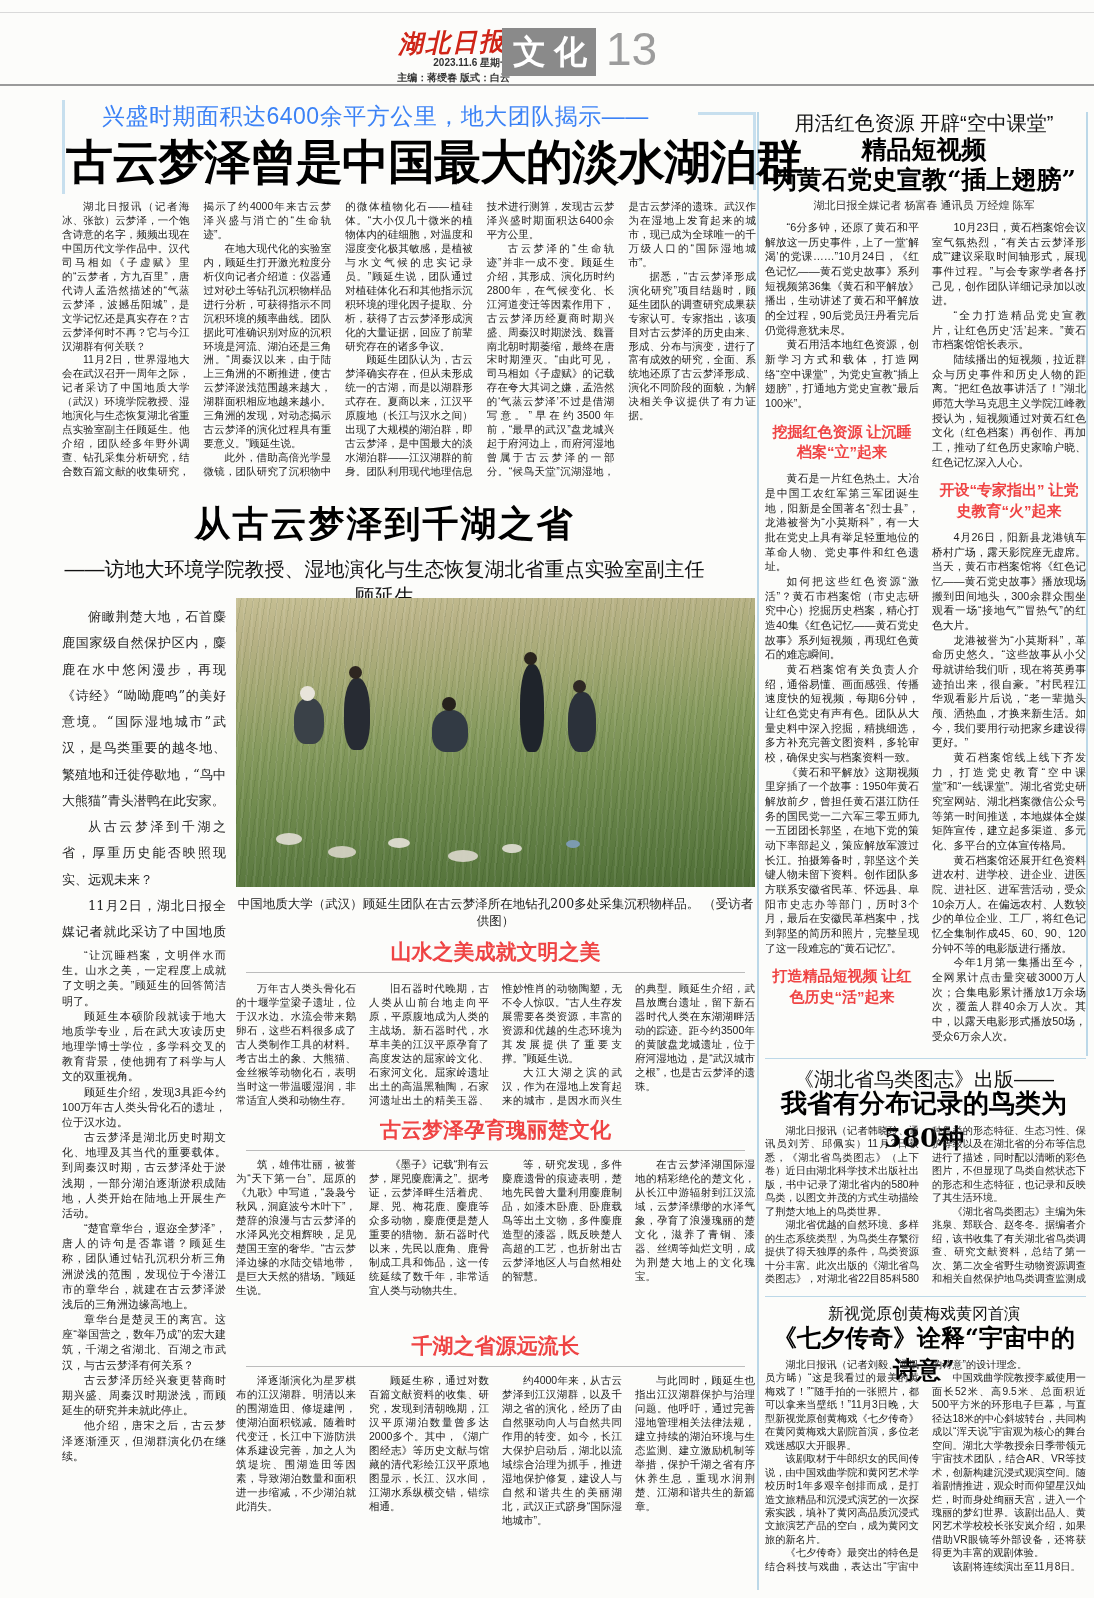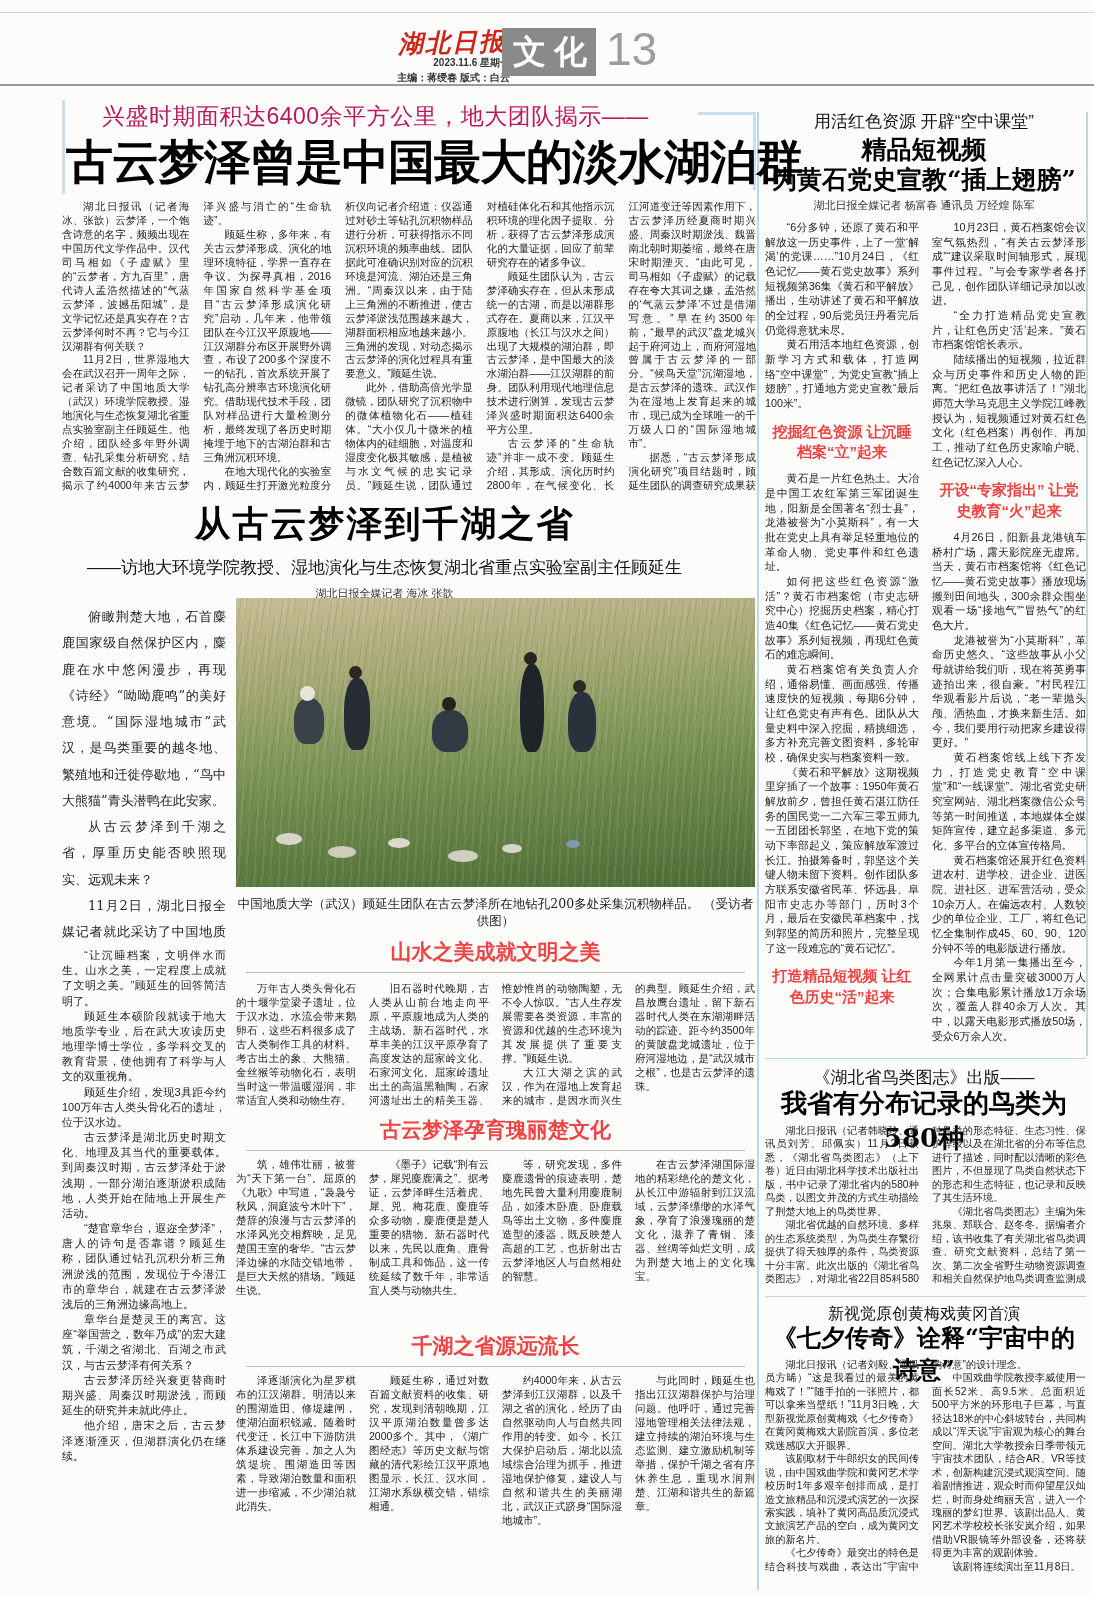"兴盛时期面积达6400余平方公里，地大团队揭示——" .kicker1 { color: #be185d -> #3b82f6 }
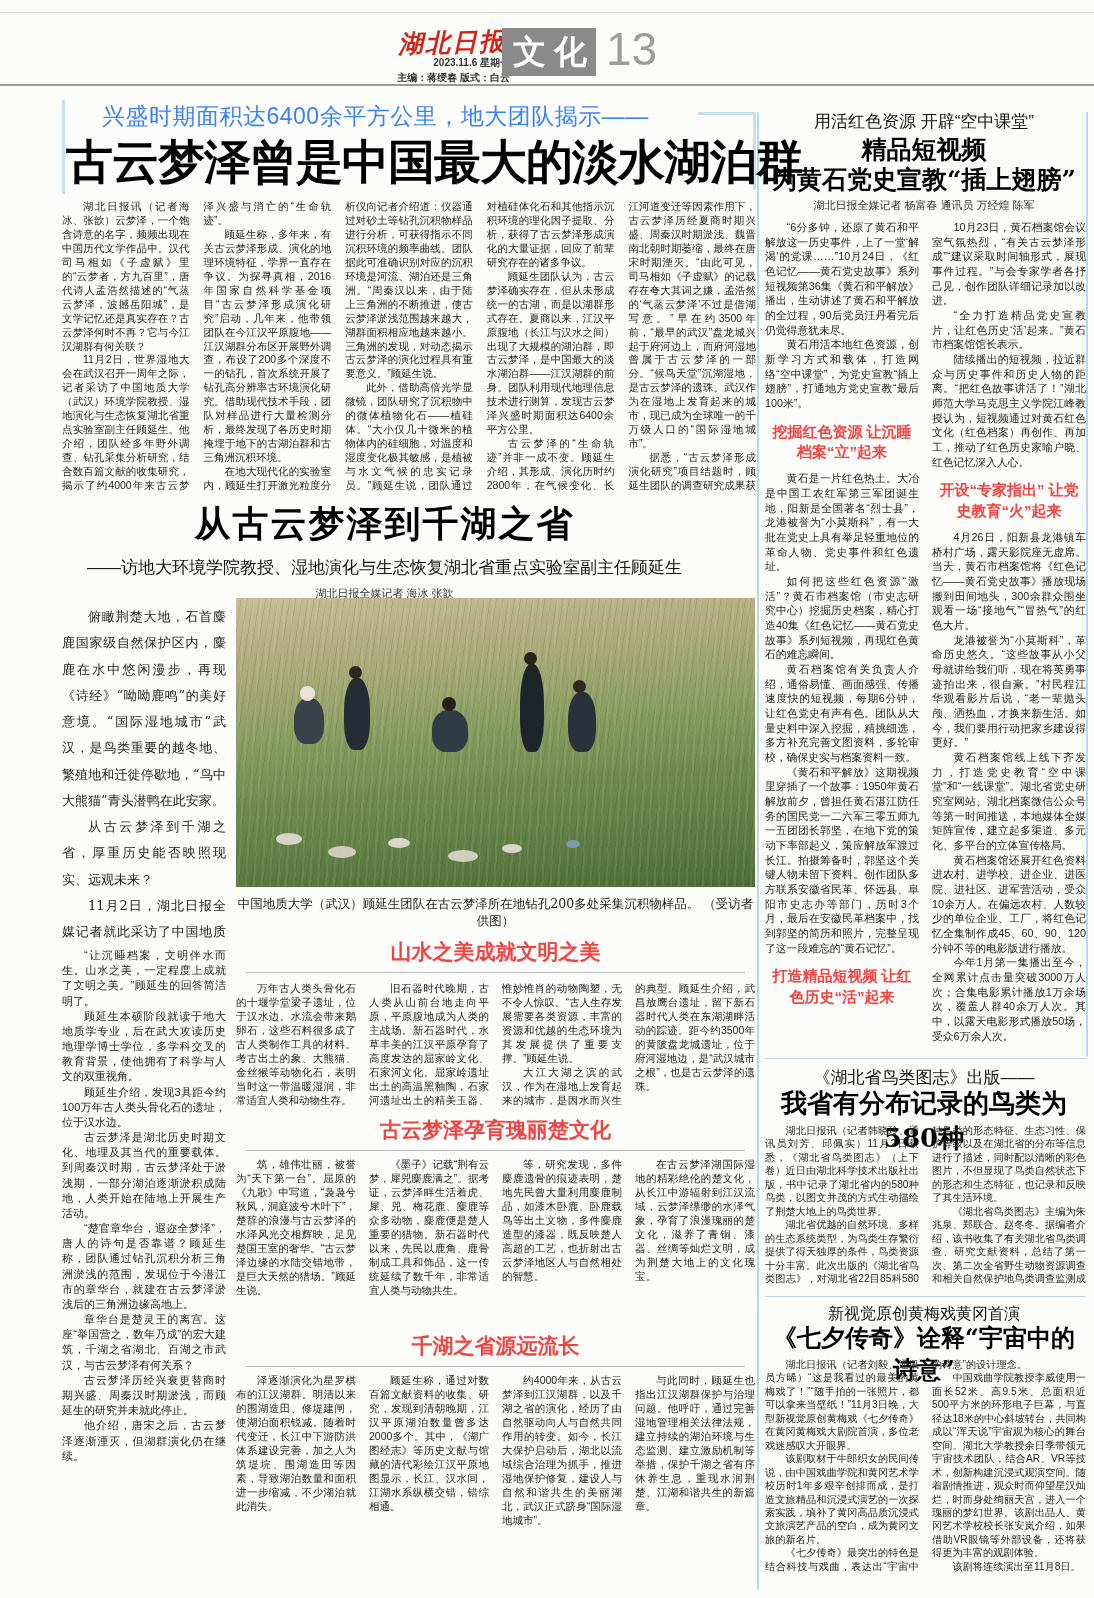"用活红色资源 开辟“空中课堂”" .subkick { font-size: 17px -> 20px }
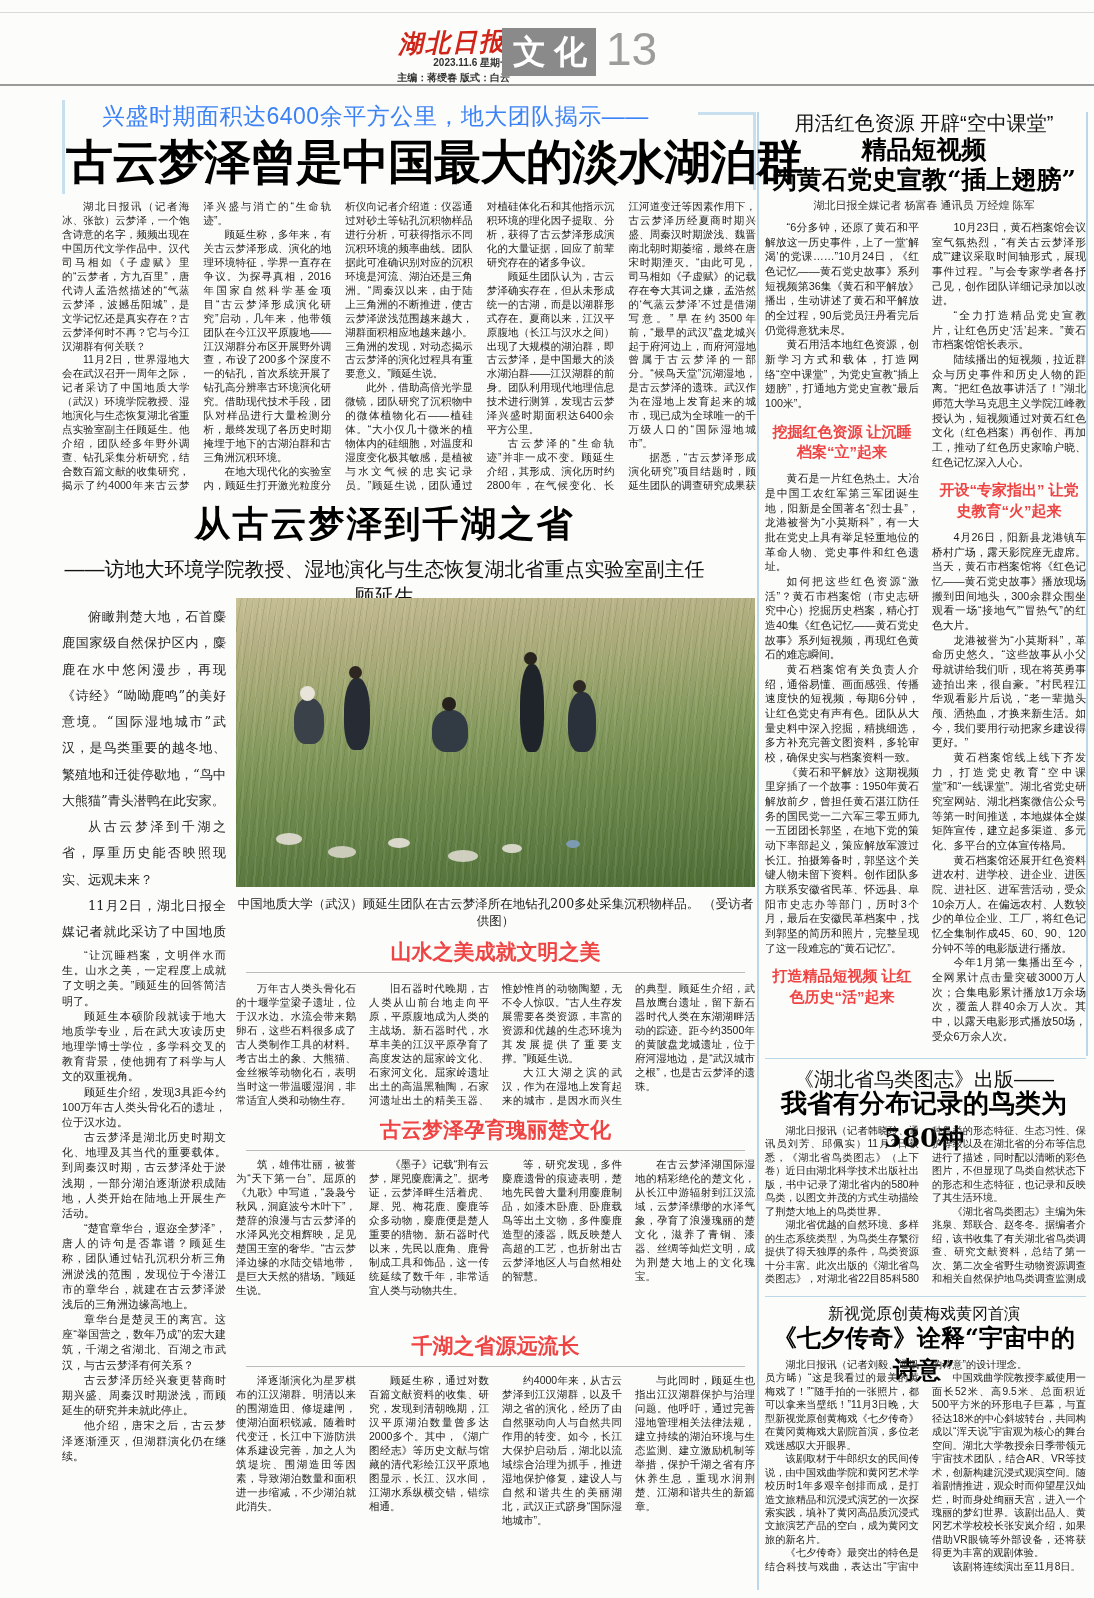"顾延生称，多年来，有关古云梦泽形成、演化的地理环境特征，学界一直存在争议。为探寻" p { html: <p>顾延生称，多年来，有关古云梦泽形成、演化的地理环境特征，学界一直存在争议。为探寻真相，2016年国家自然科学基金项目“古云梦泽形成演化研究”启动，几年来，他带领团队在今江汉平原腹地——江汉湖群分布区开展野外调查，布设了200多个深度不一的钻孔，首次系统开展了钻孔高分辨率古环境演化研究。借助现代技术手段，团队对样品进行大量检测分析，最终发现了各历史时期掩埋于地下的古湖泊群和古三角洲沉积环境。</p> -> none }
